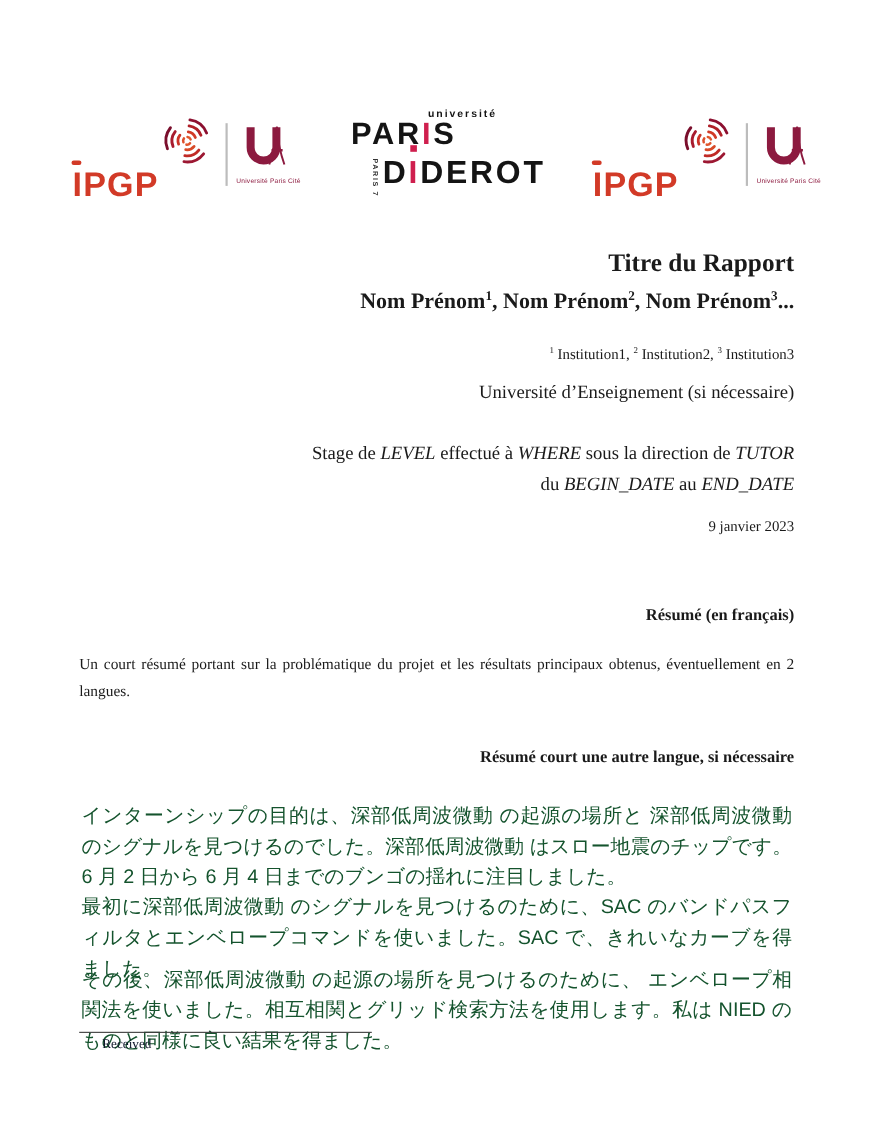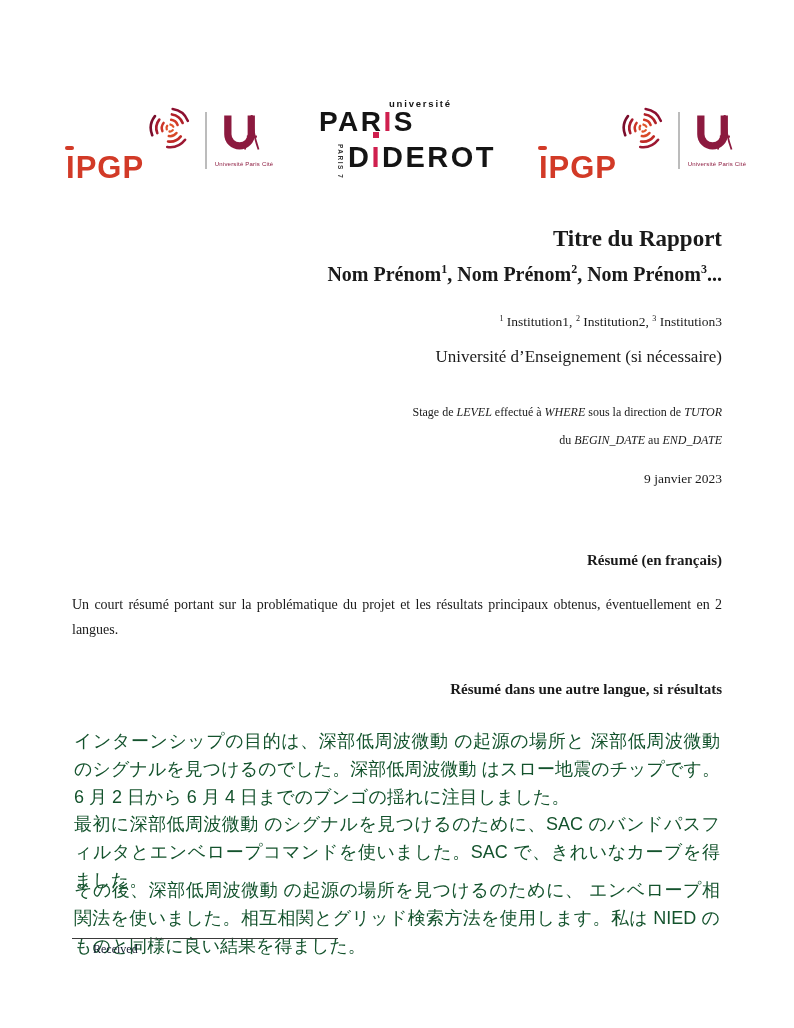"Stage de LEVEL effectué à" .doc-stage { font-size: 12px -> 17px }
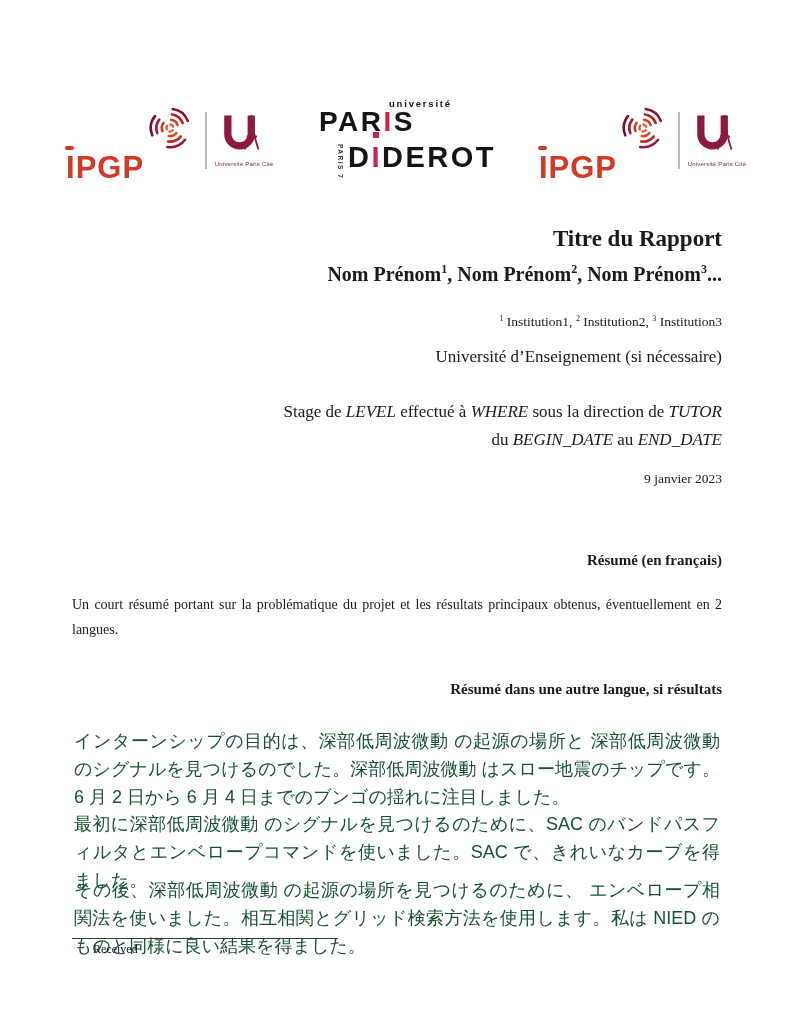"Résumé dans une autre langue," div.col { text: dans une autre langue, si résultats -> court une autre langue, si nécessaire }
